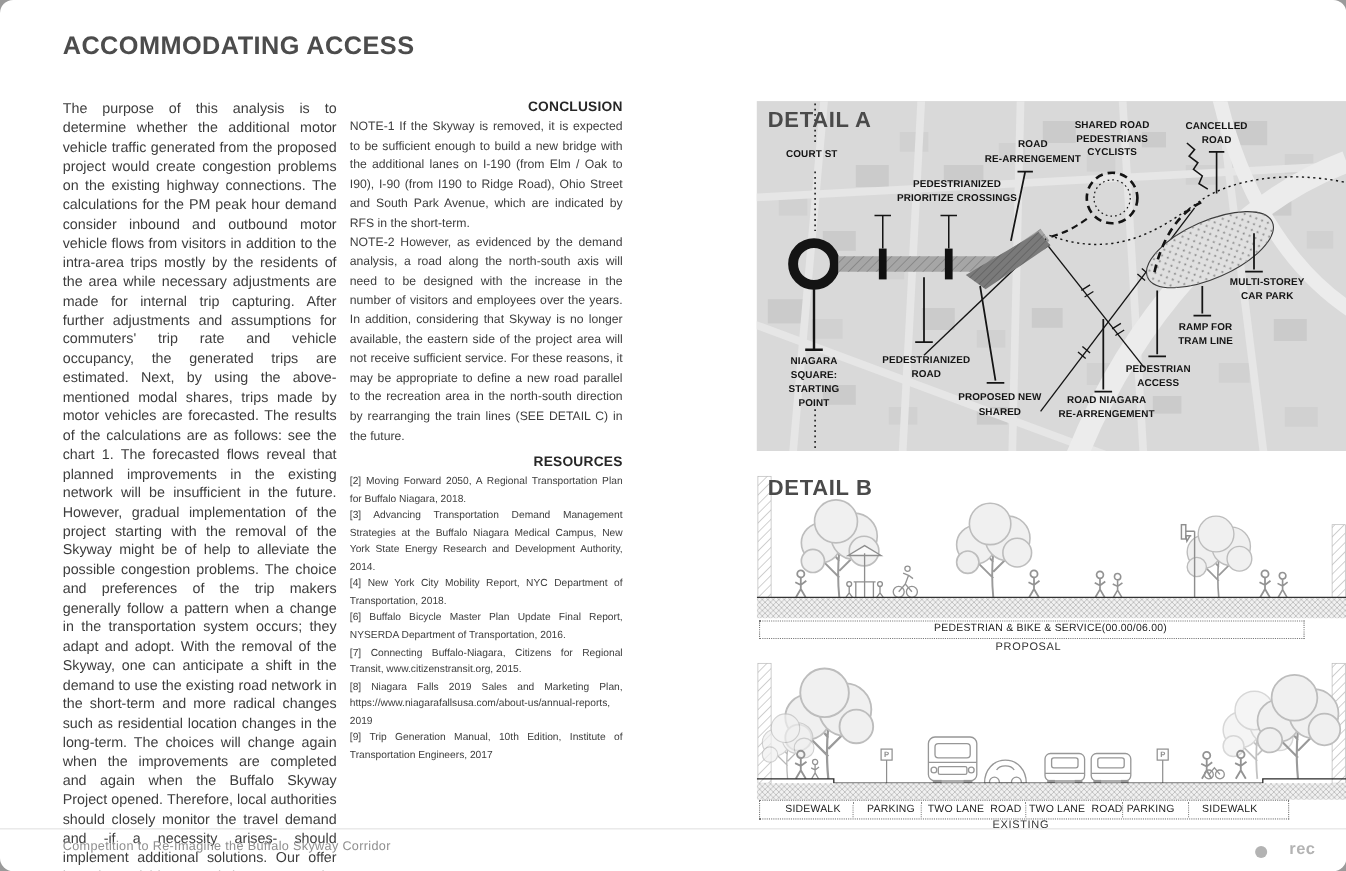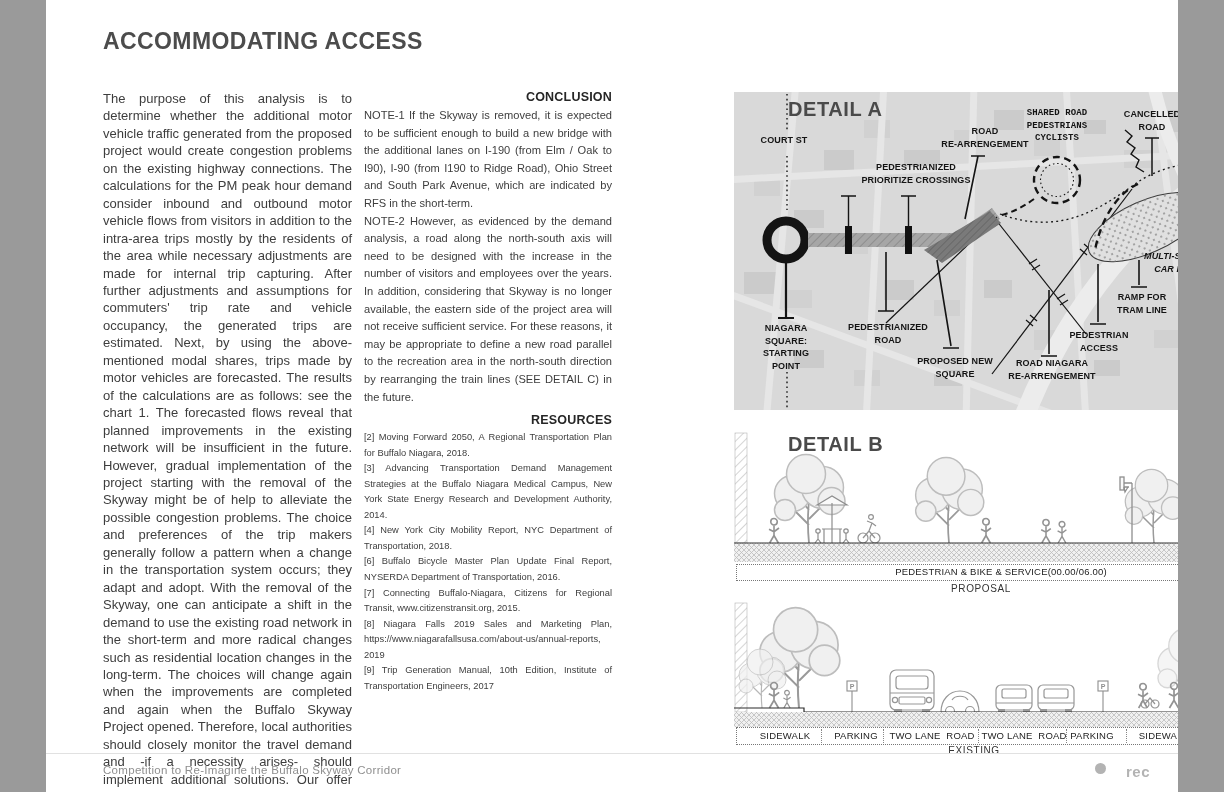"ACCOMMODATING ACCESS" .page { border-radius: none -> 12px; width: 1132px -> 1224px }
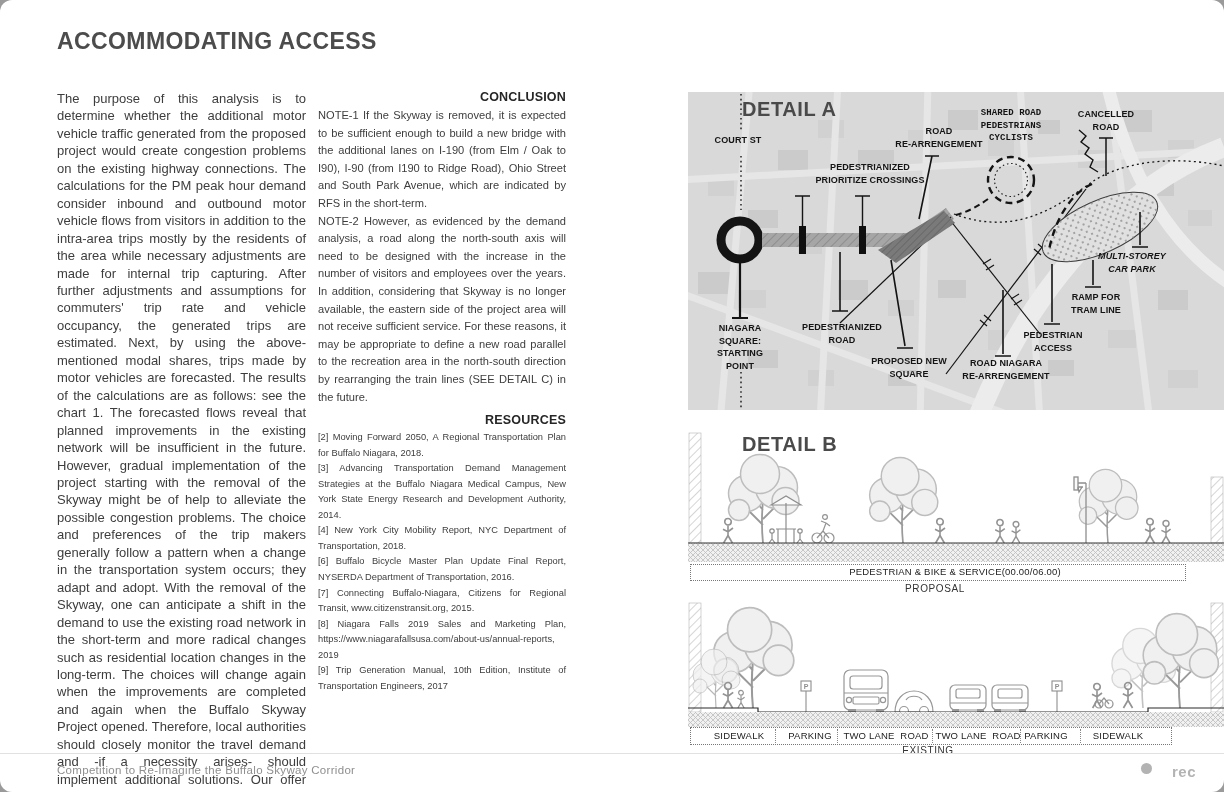"DETAIL A" .panel-title { margin-left: 44px -> none }
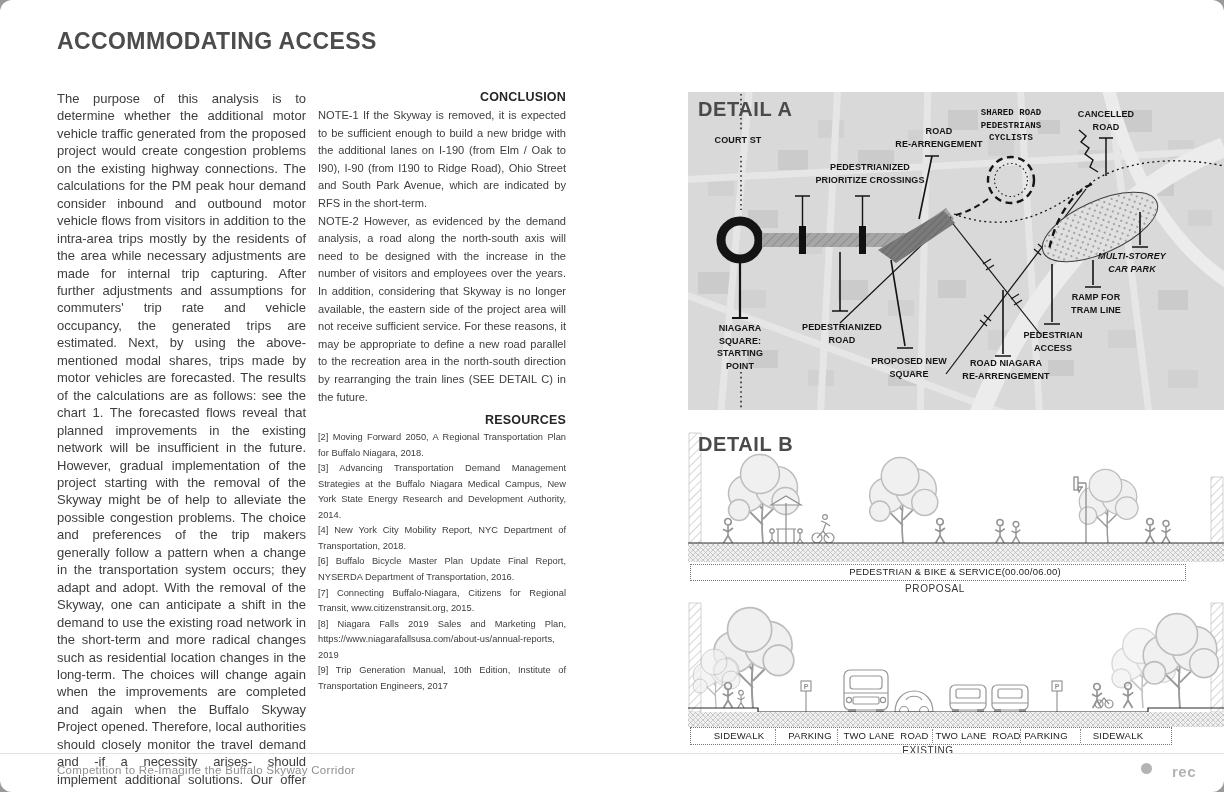"SHARED ROAD" div.map-label { font-family: Liberation Mono, monospace -> none }
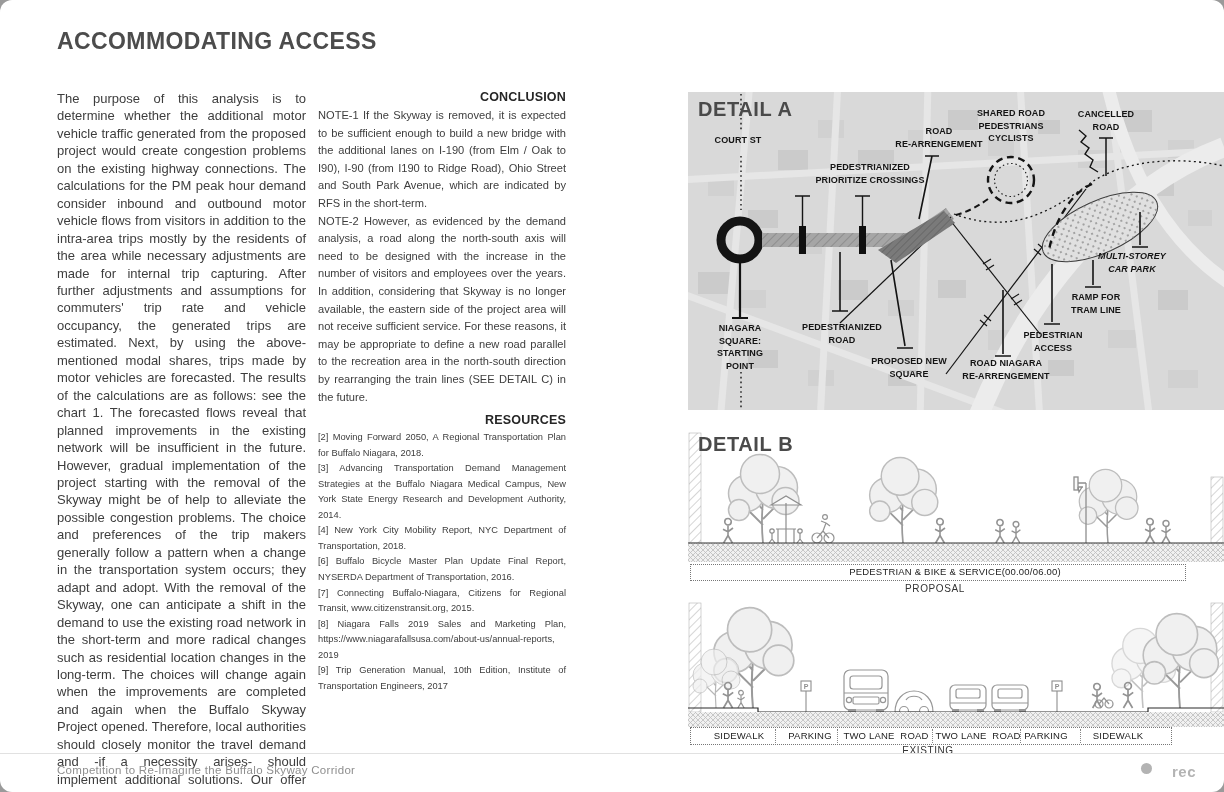"MULTI-STOREY" div.map-label { font-style: italic -> none; left: 444px -> 464px }
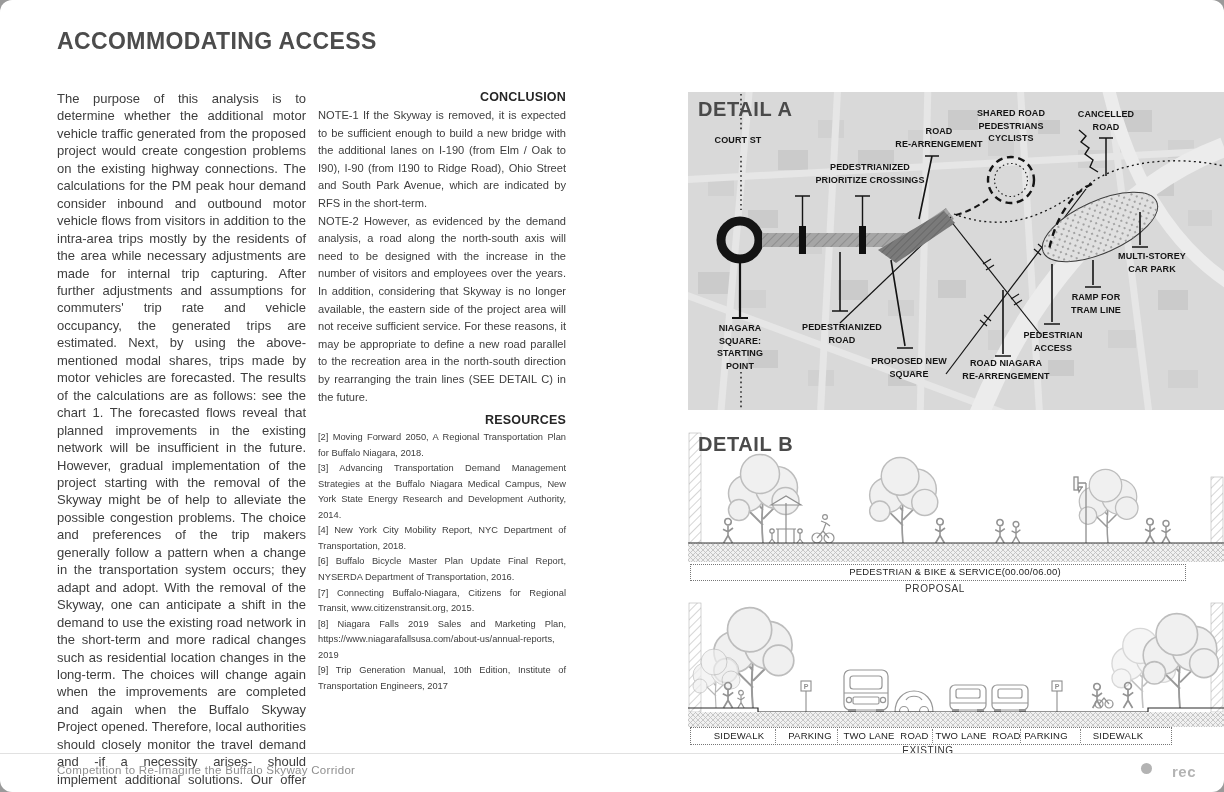"PROPOSED NEW" div.map-label { text: SQUARE -> SHARED }
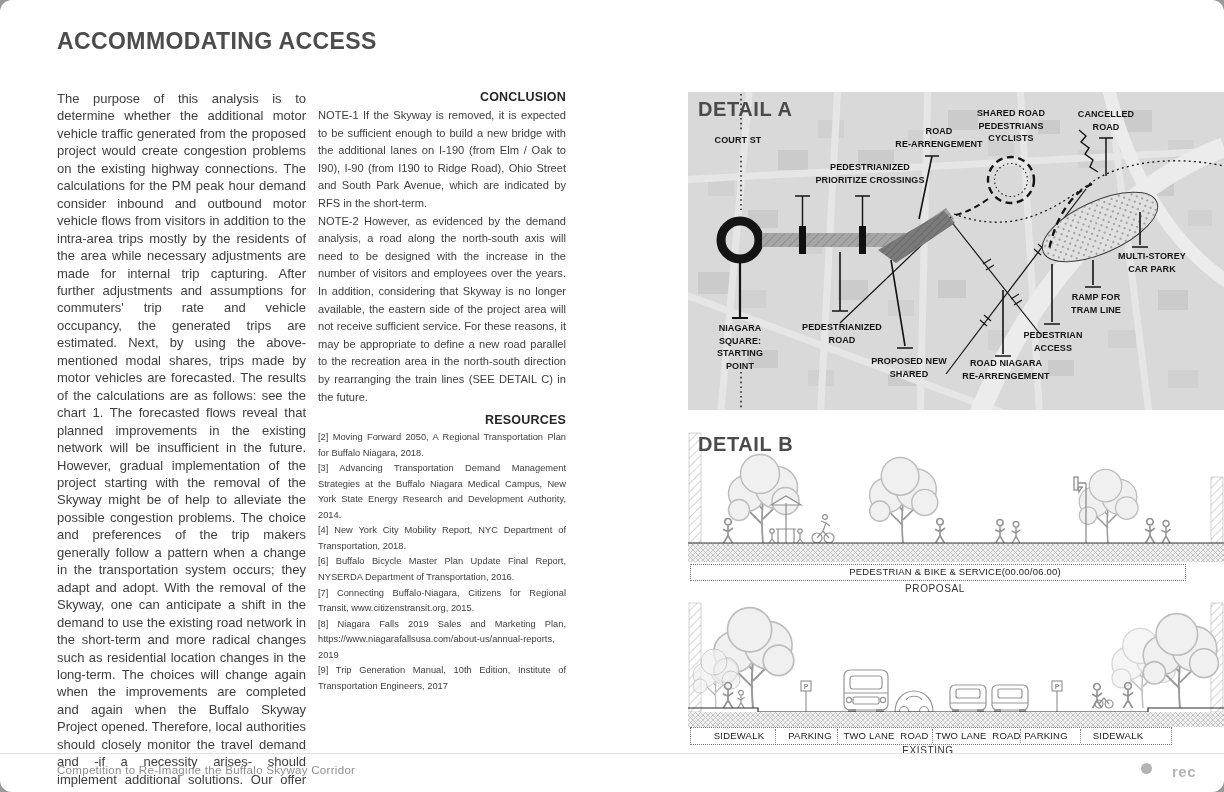"rec" .logo { align-items: flex-start -> flex-end }
